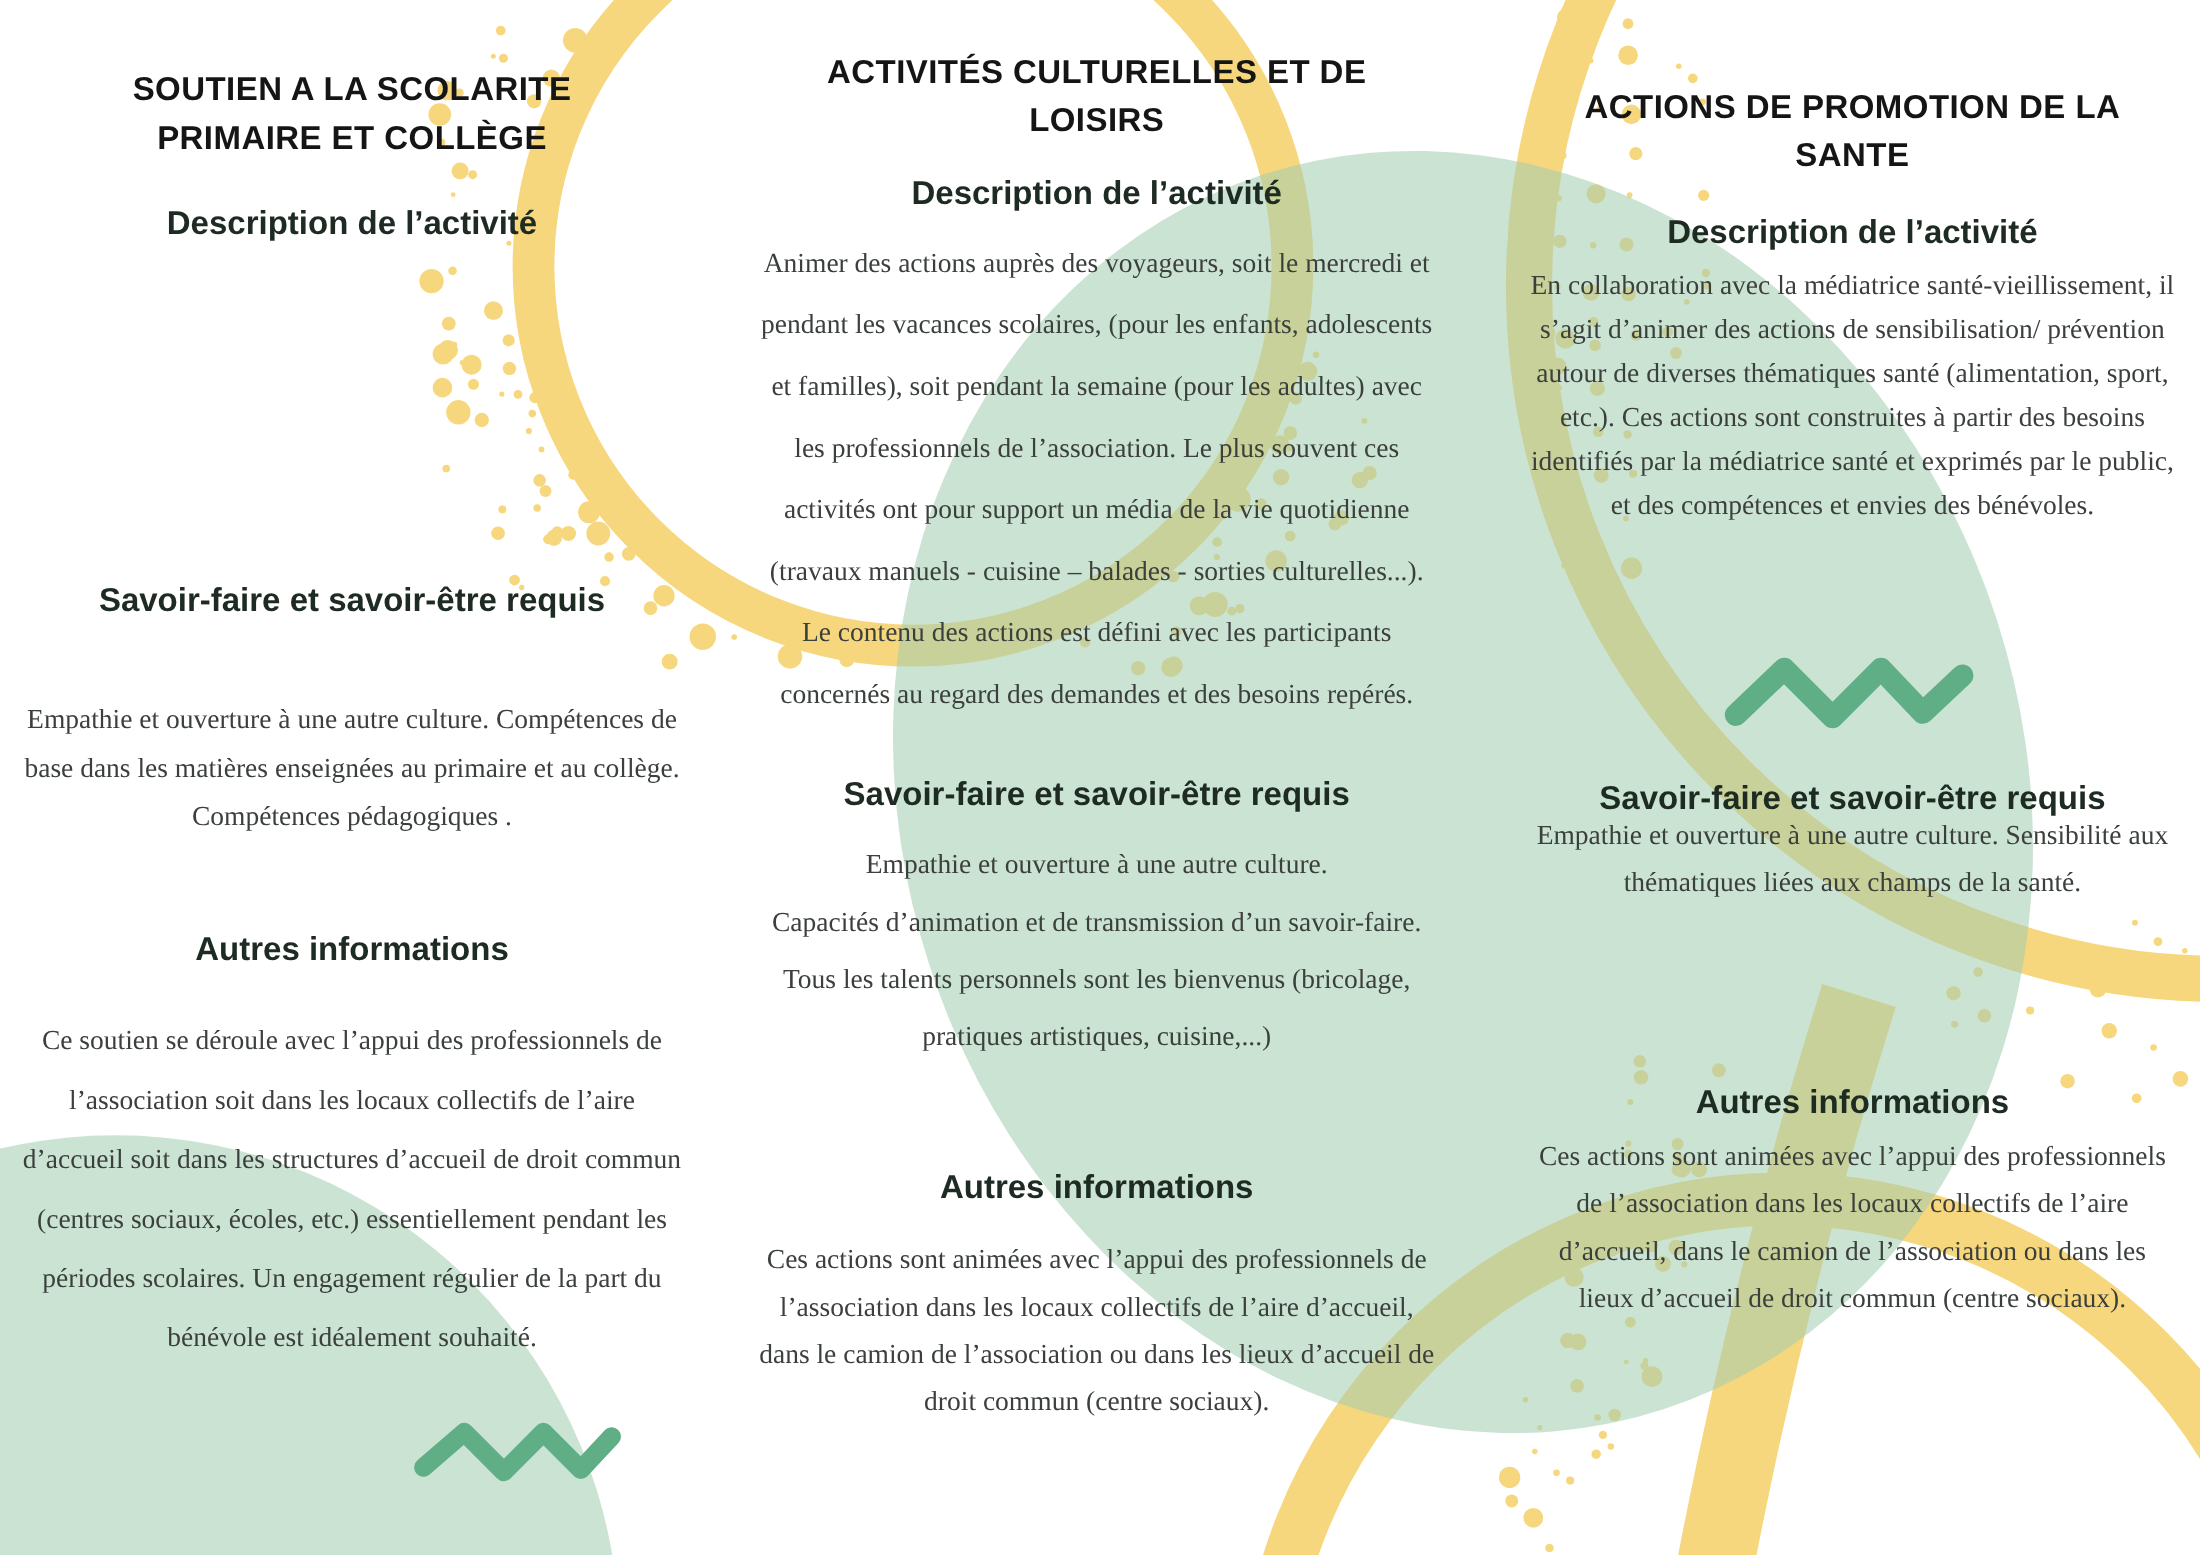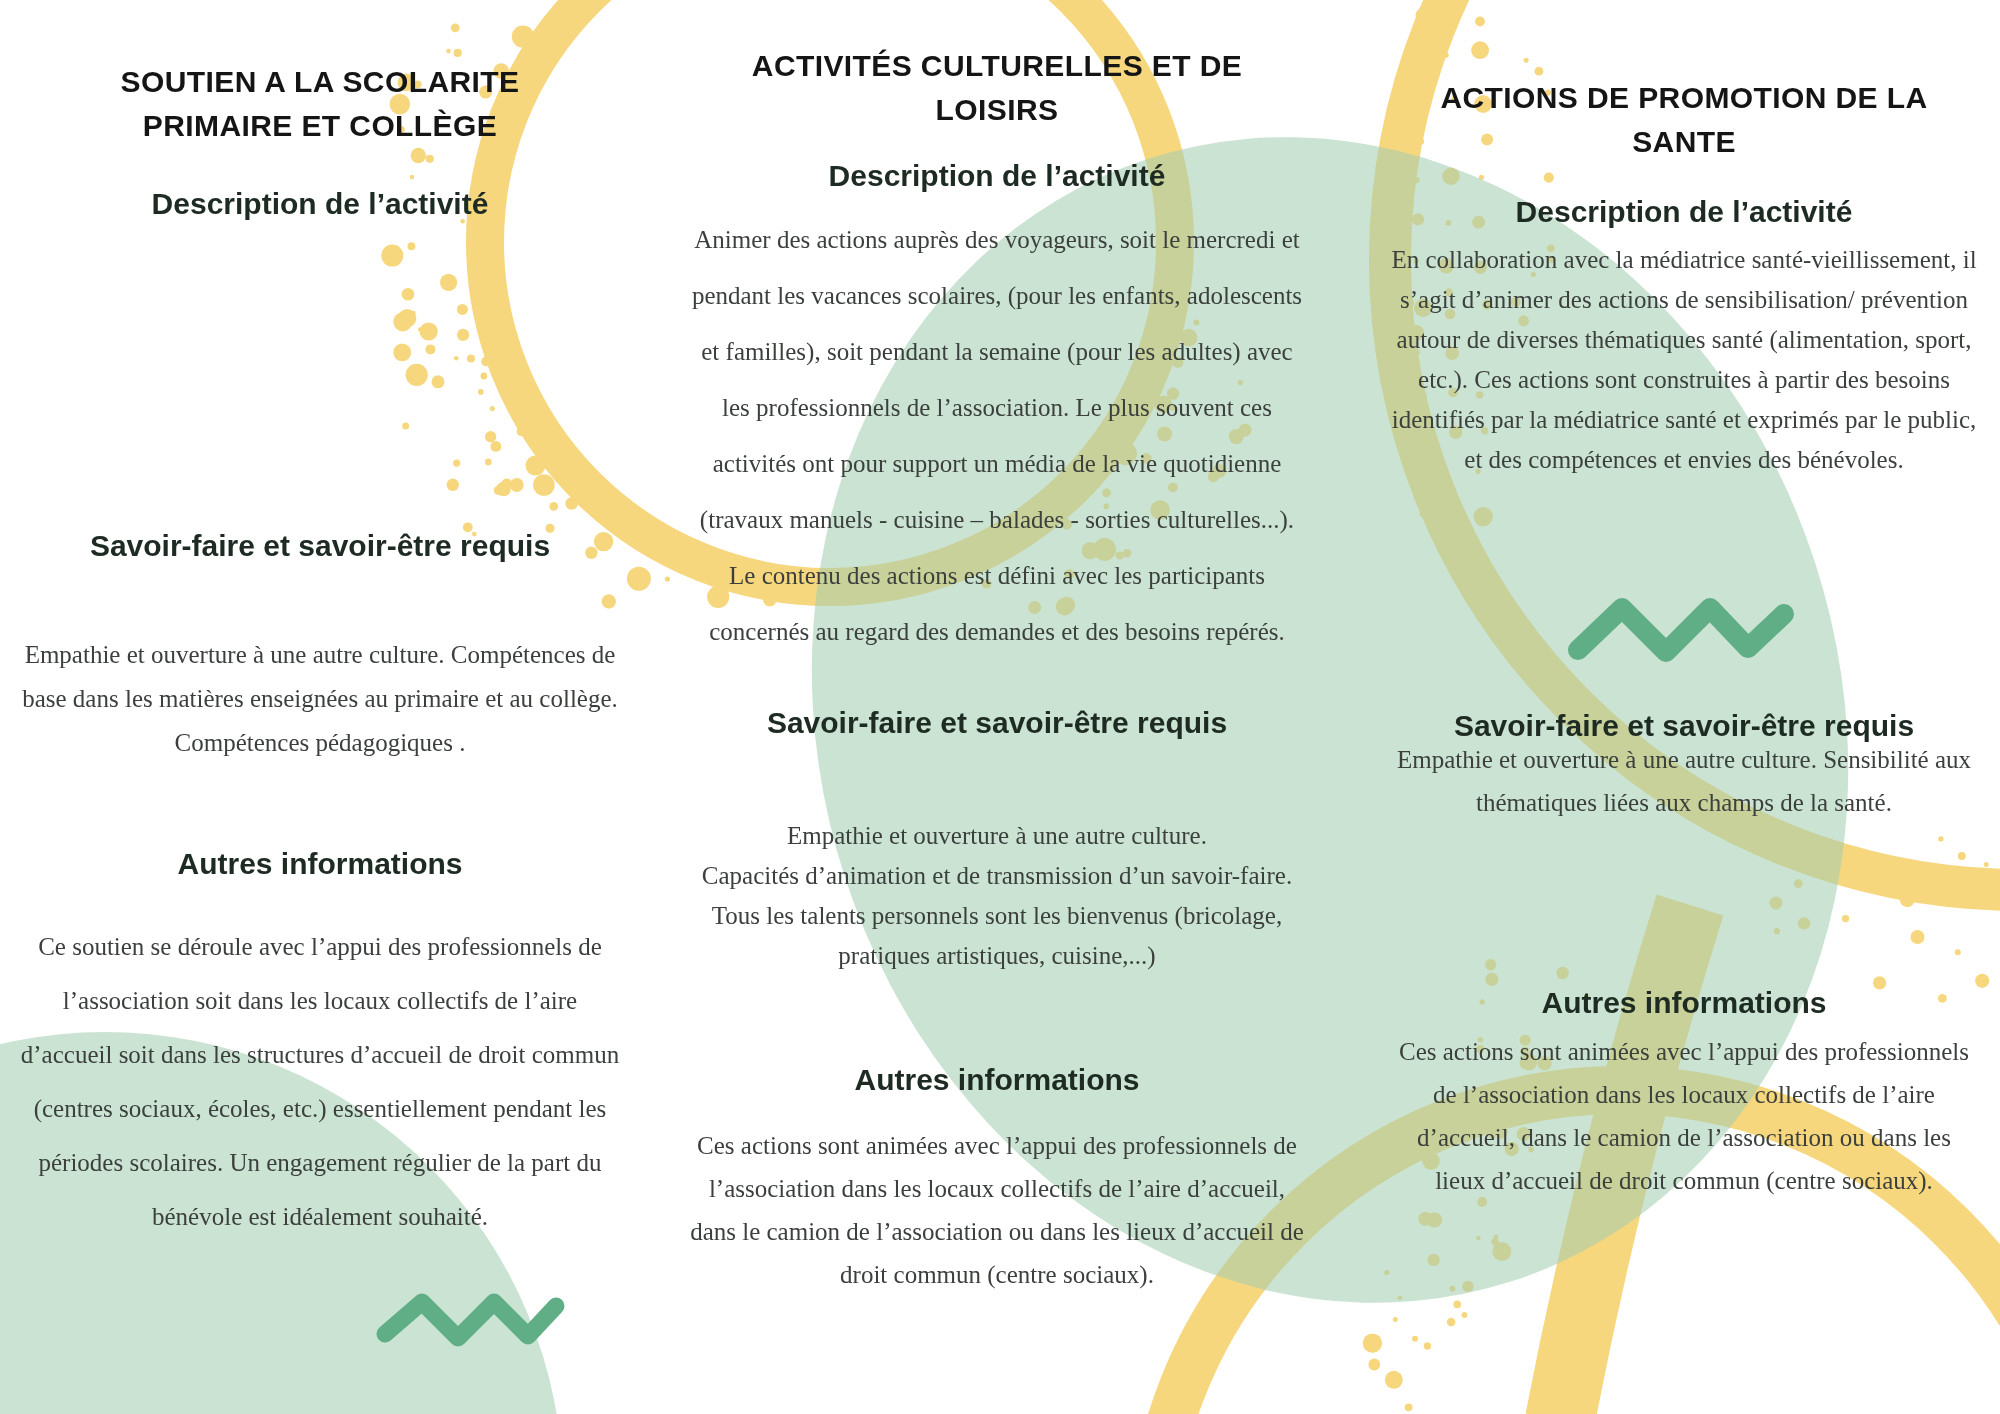"Empathie et ouverture à une autre culture." .p-c2b { line-height: 40px -> 52px; top: 816px -> 761px }
